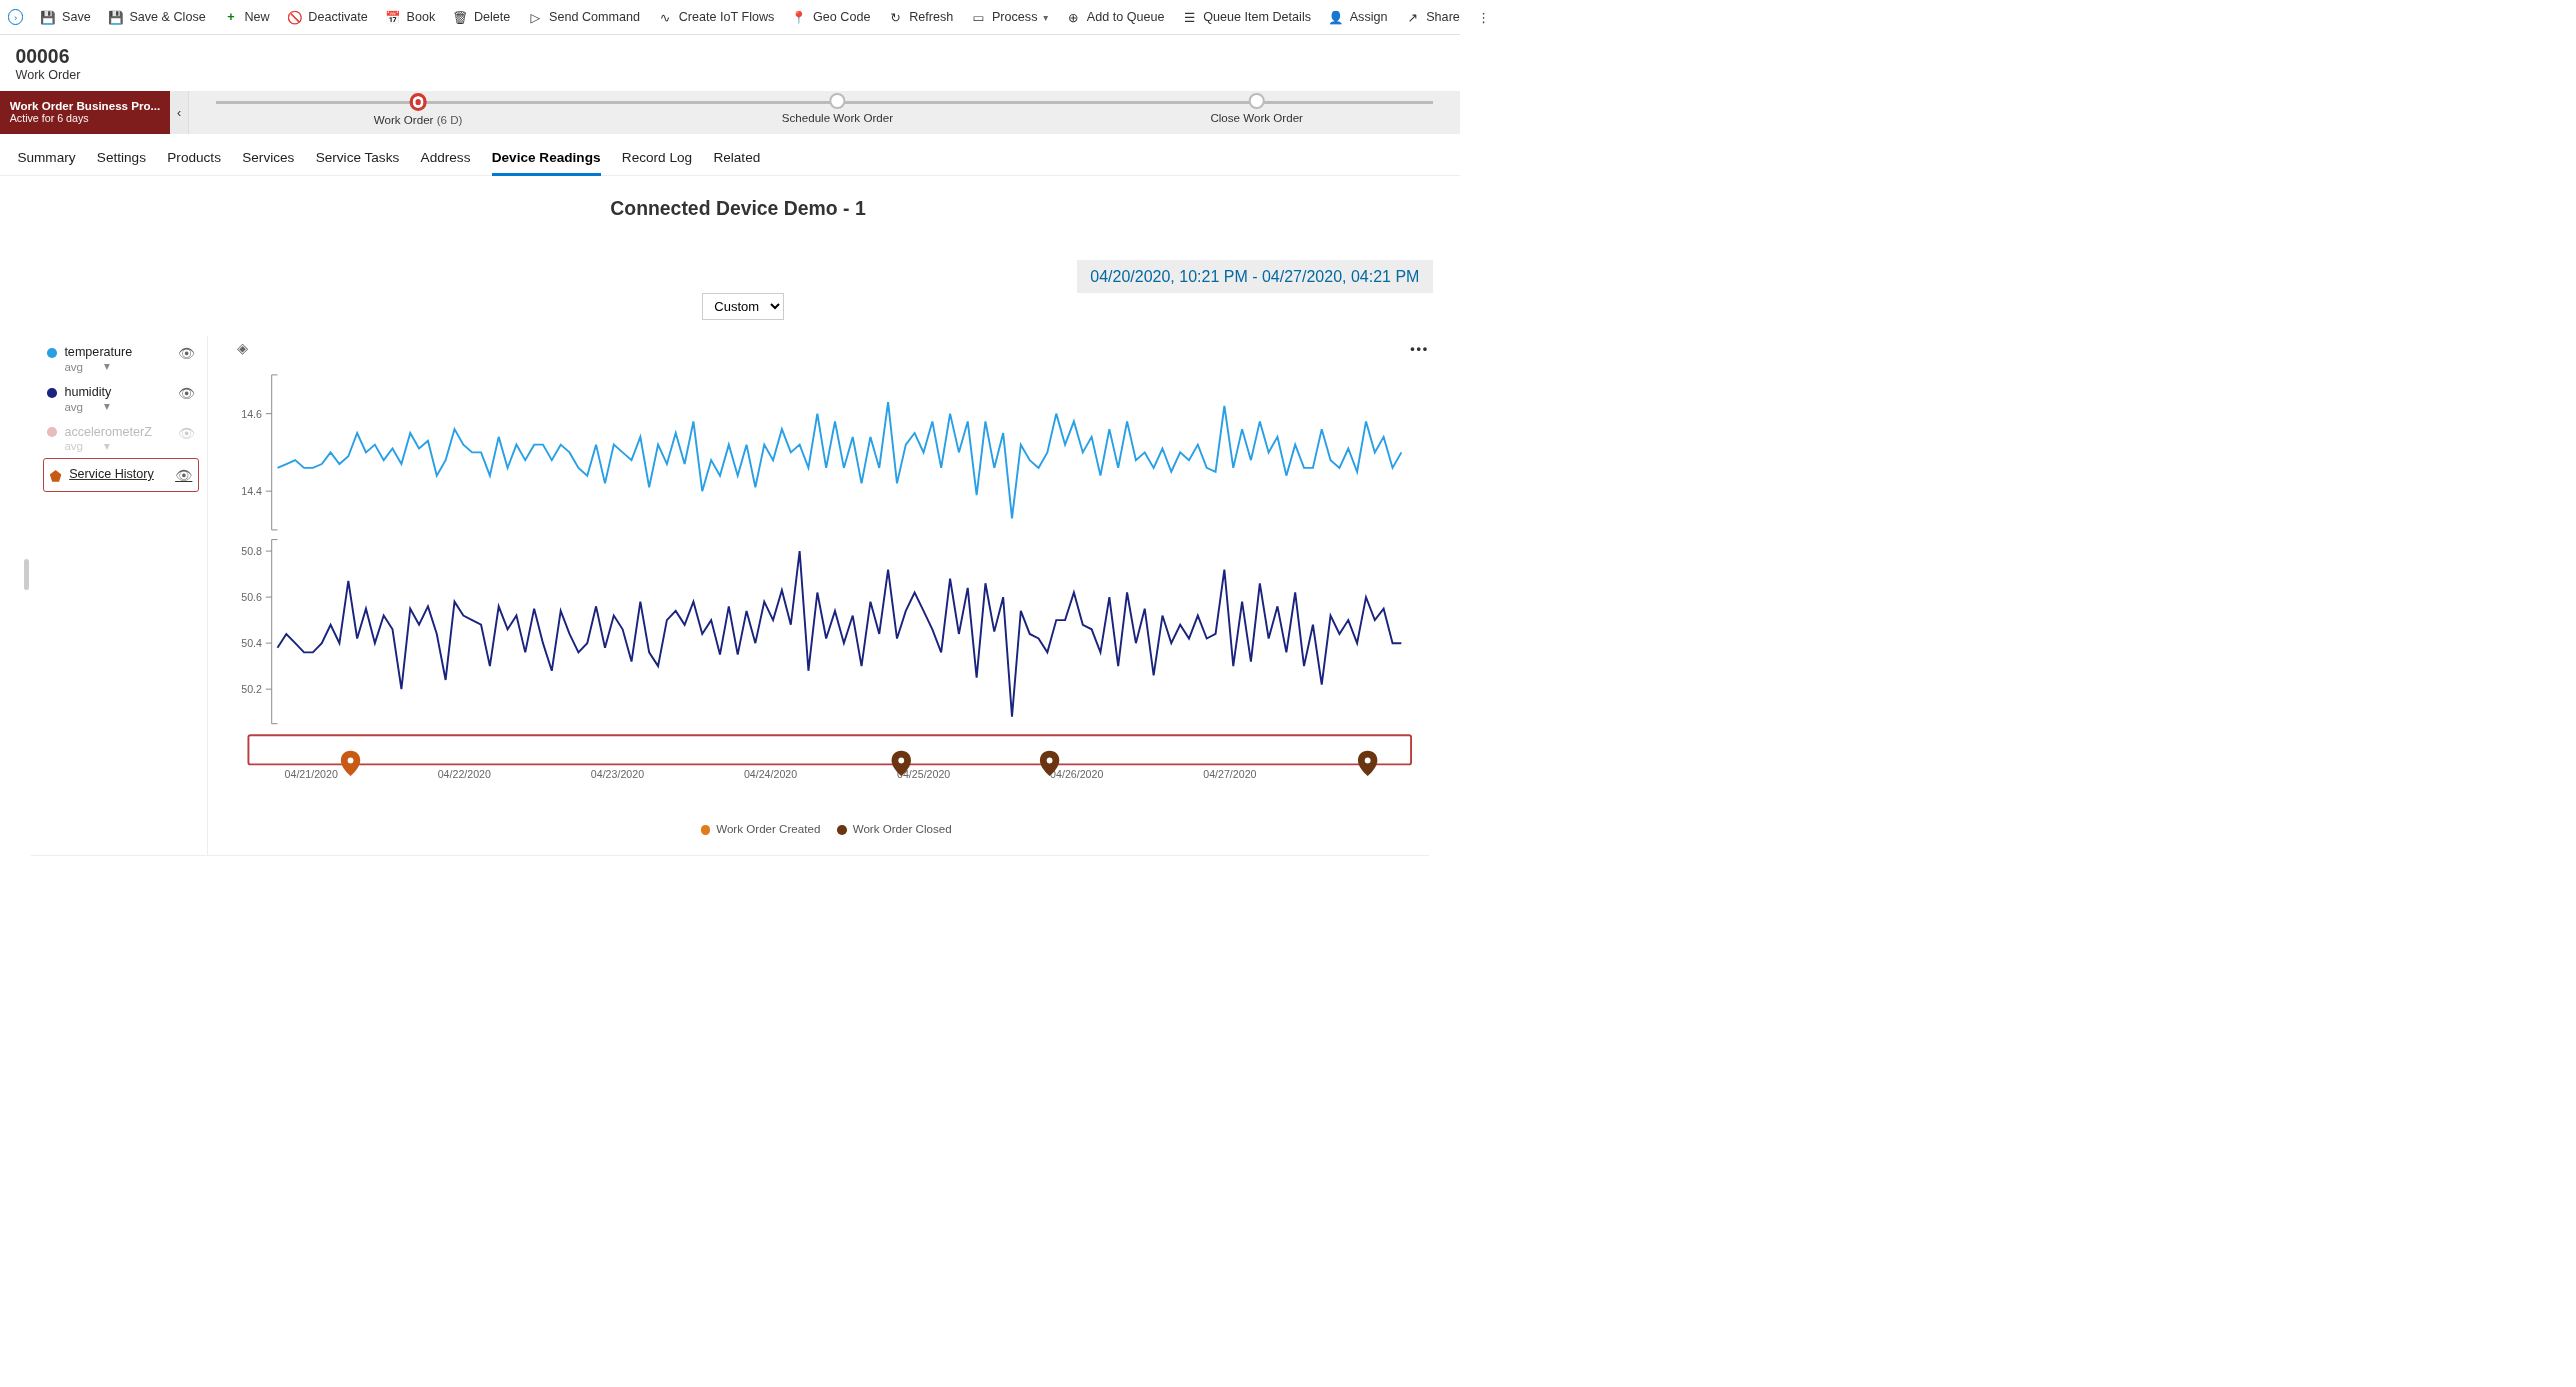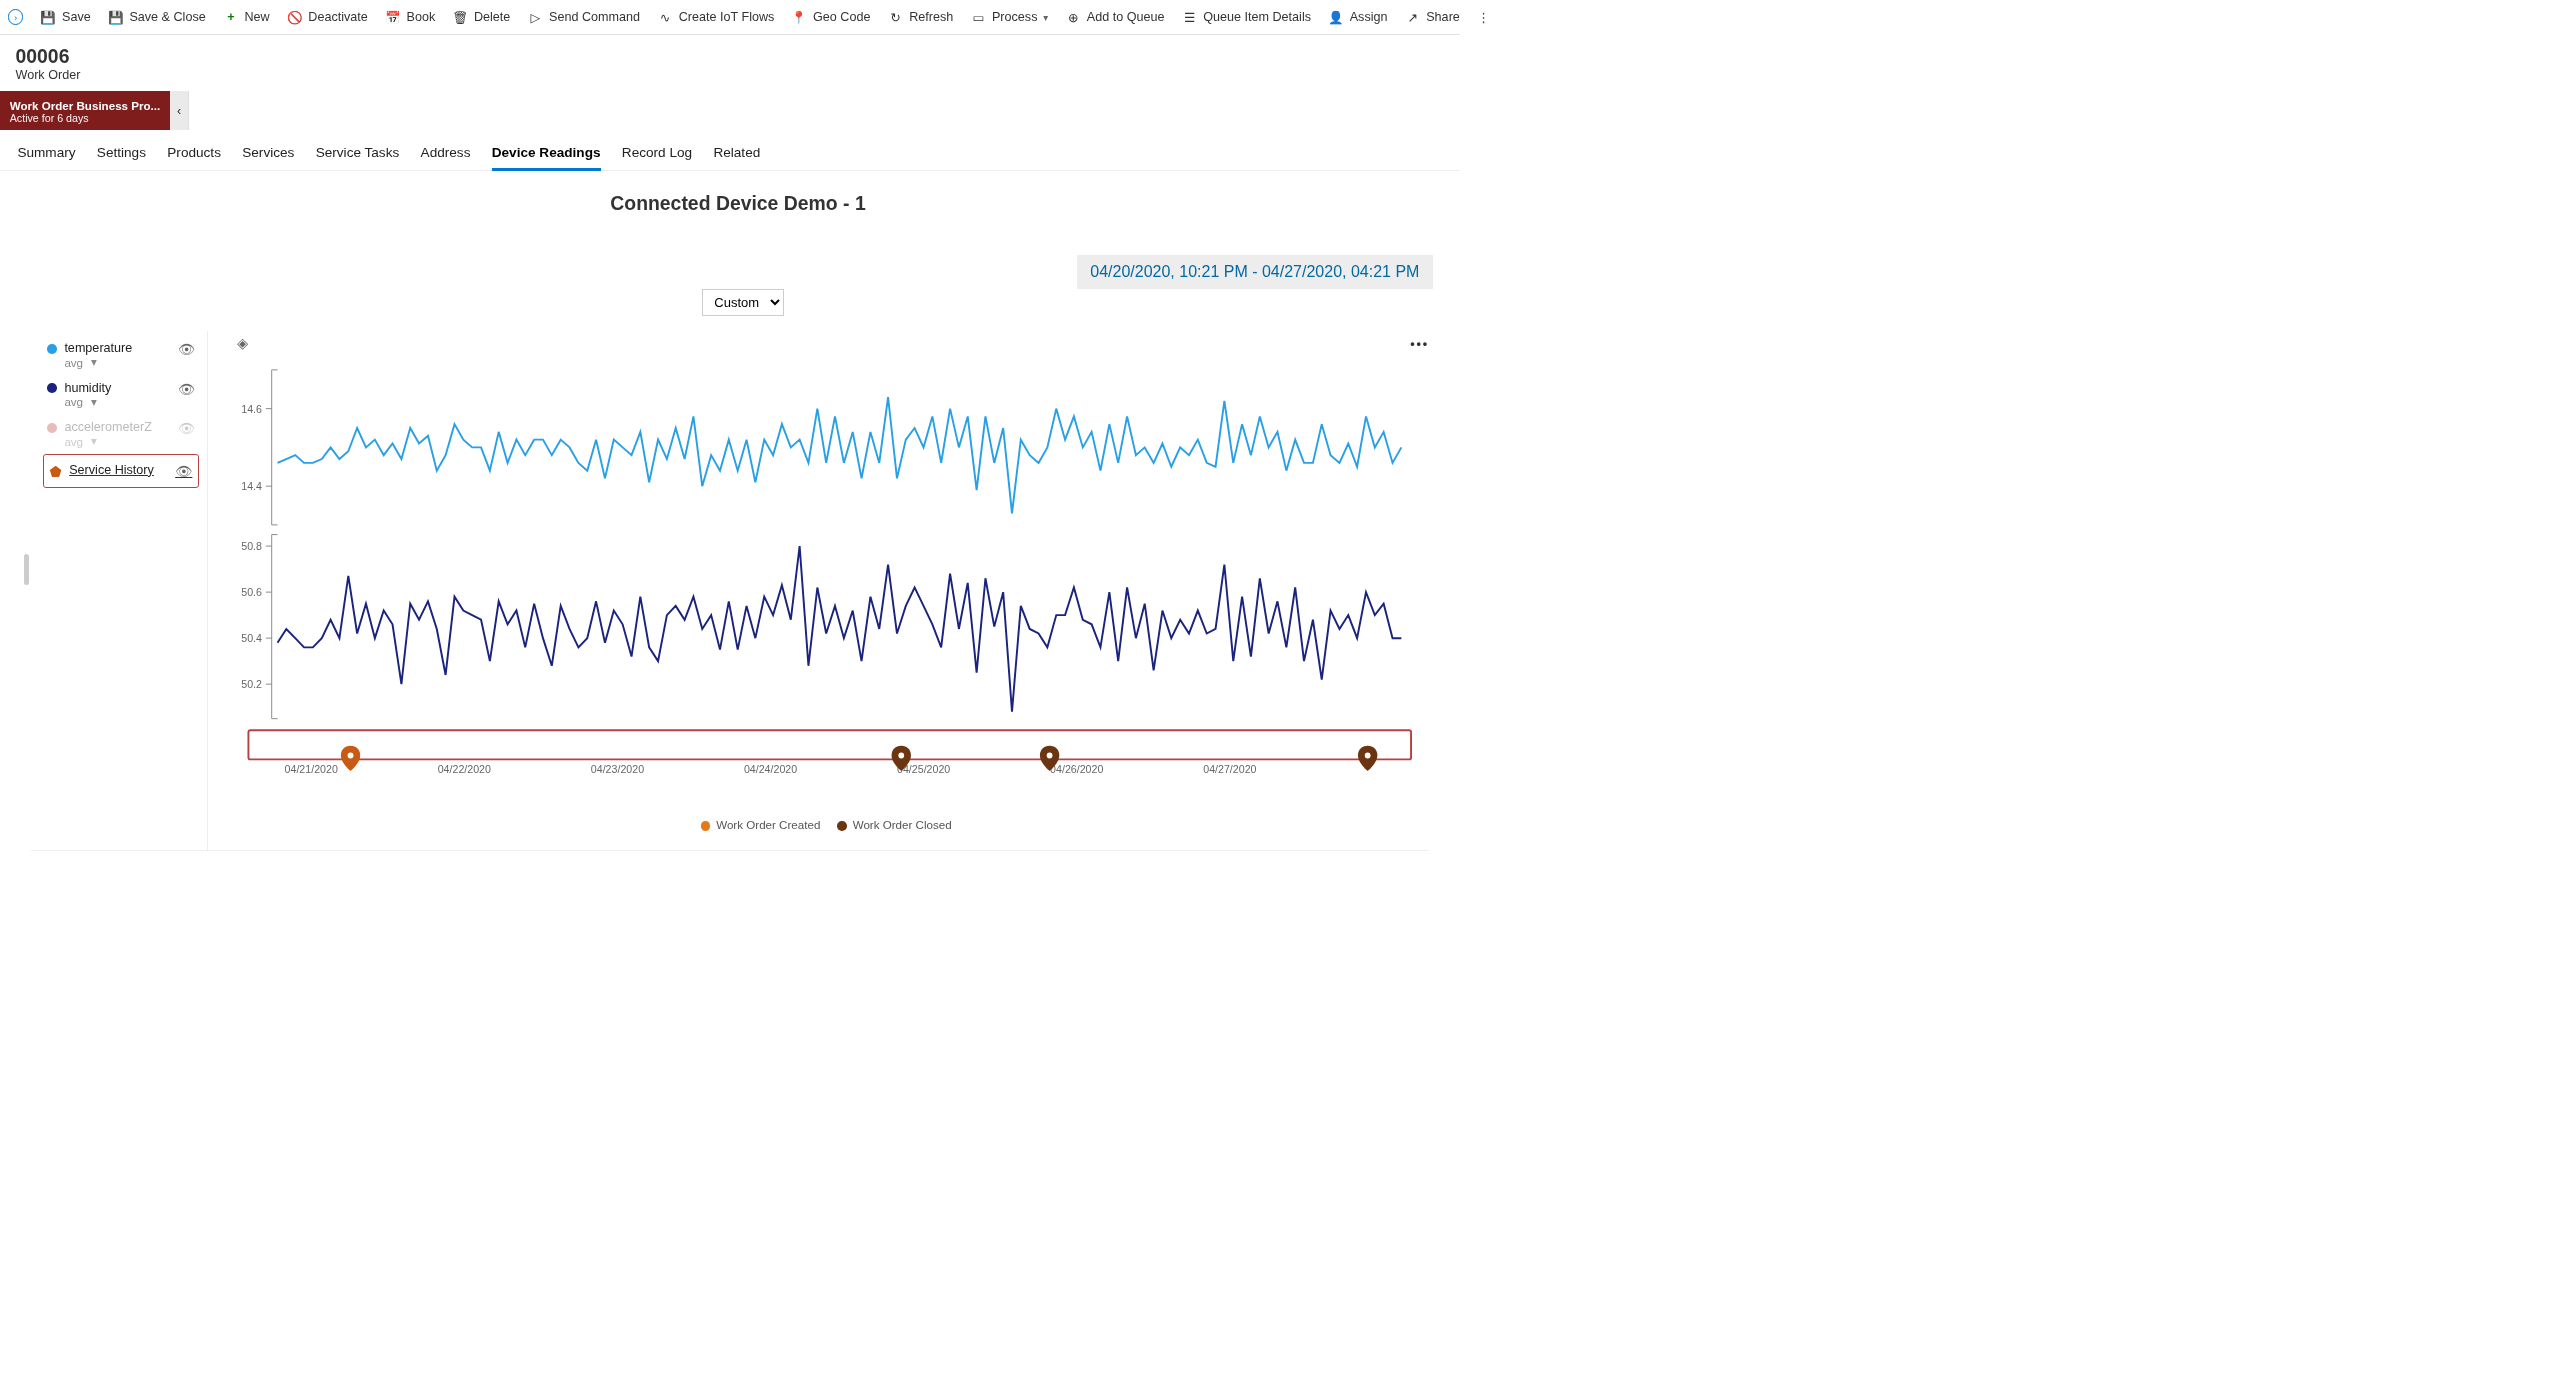"Work Order (6 D)" div.stages { html: none -> <div> <div></div> <div> <div></div> <div><span>Work Order</span> <span>(6 D)</span></div> </div> <div> <div></div> <div>Schedule Work Order</div> </div> <div> <div></div> <div>Close Work Order</div> </div> </div> }
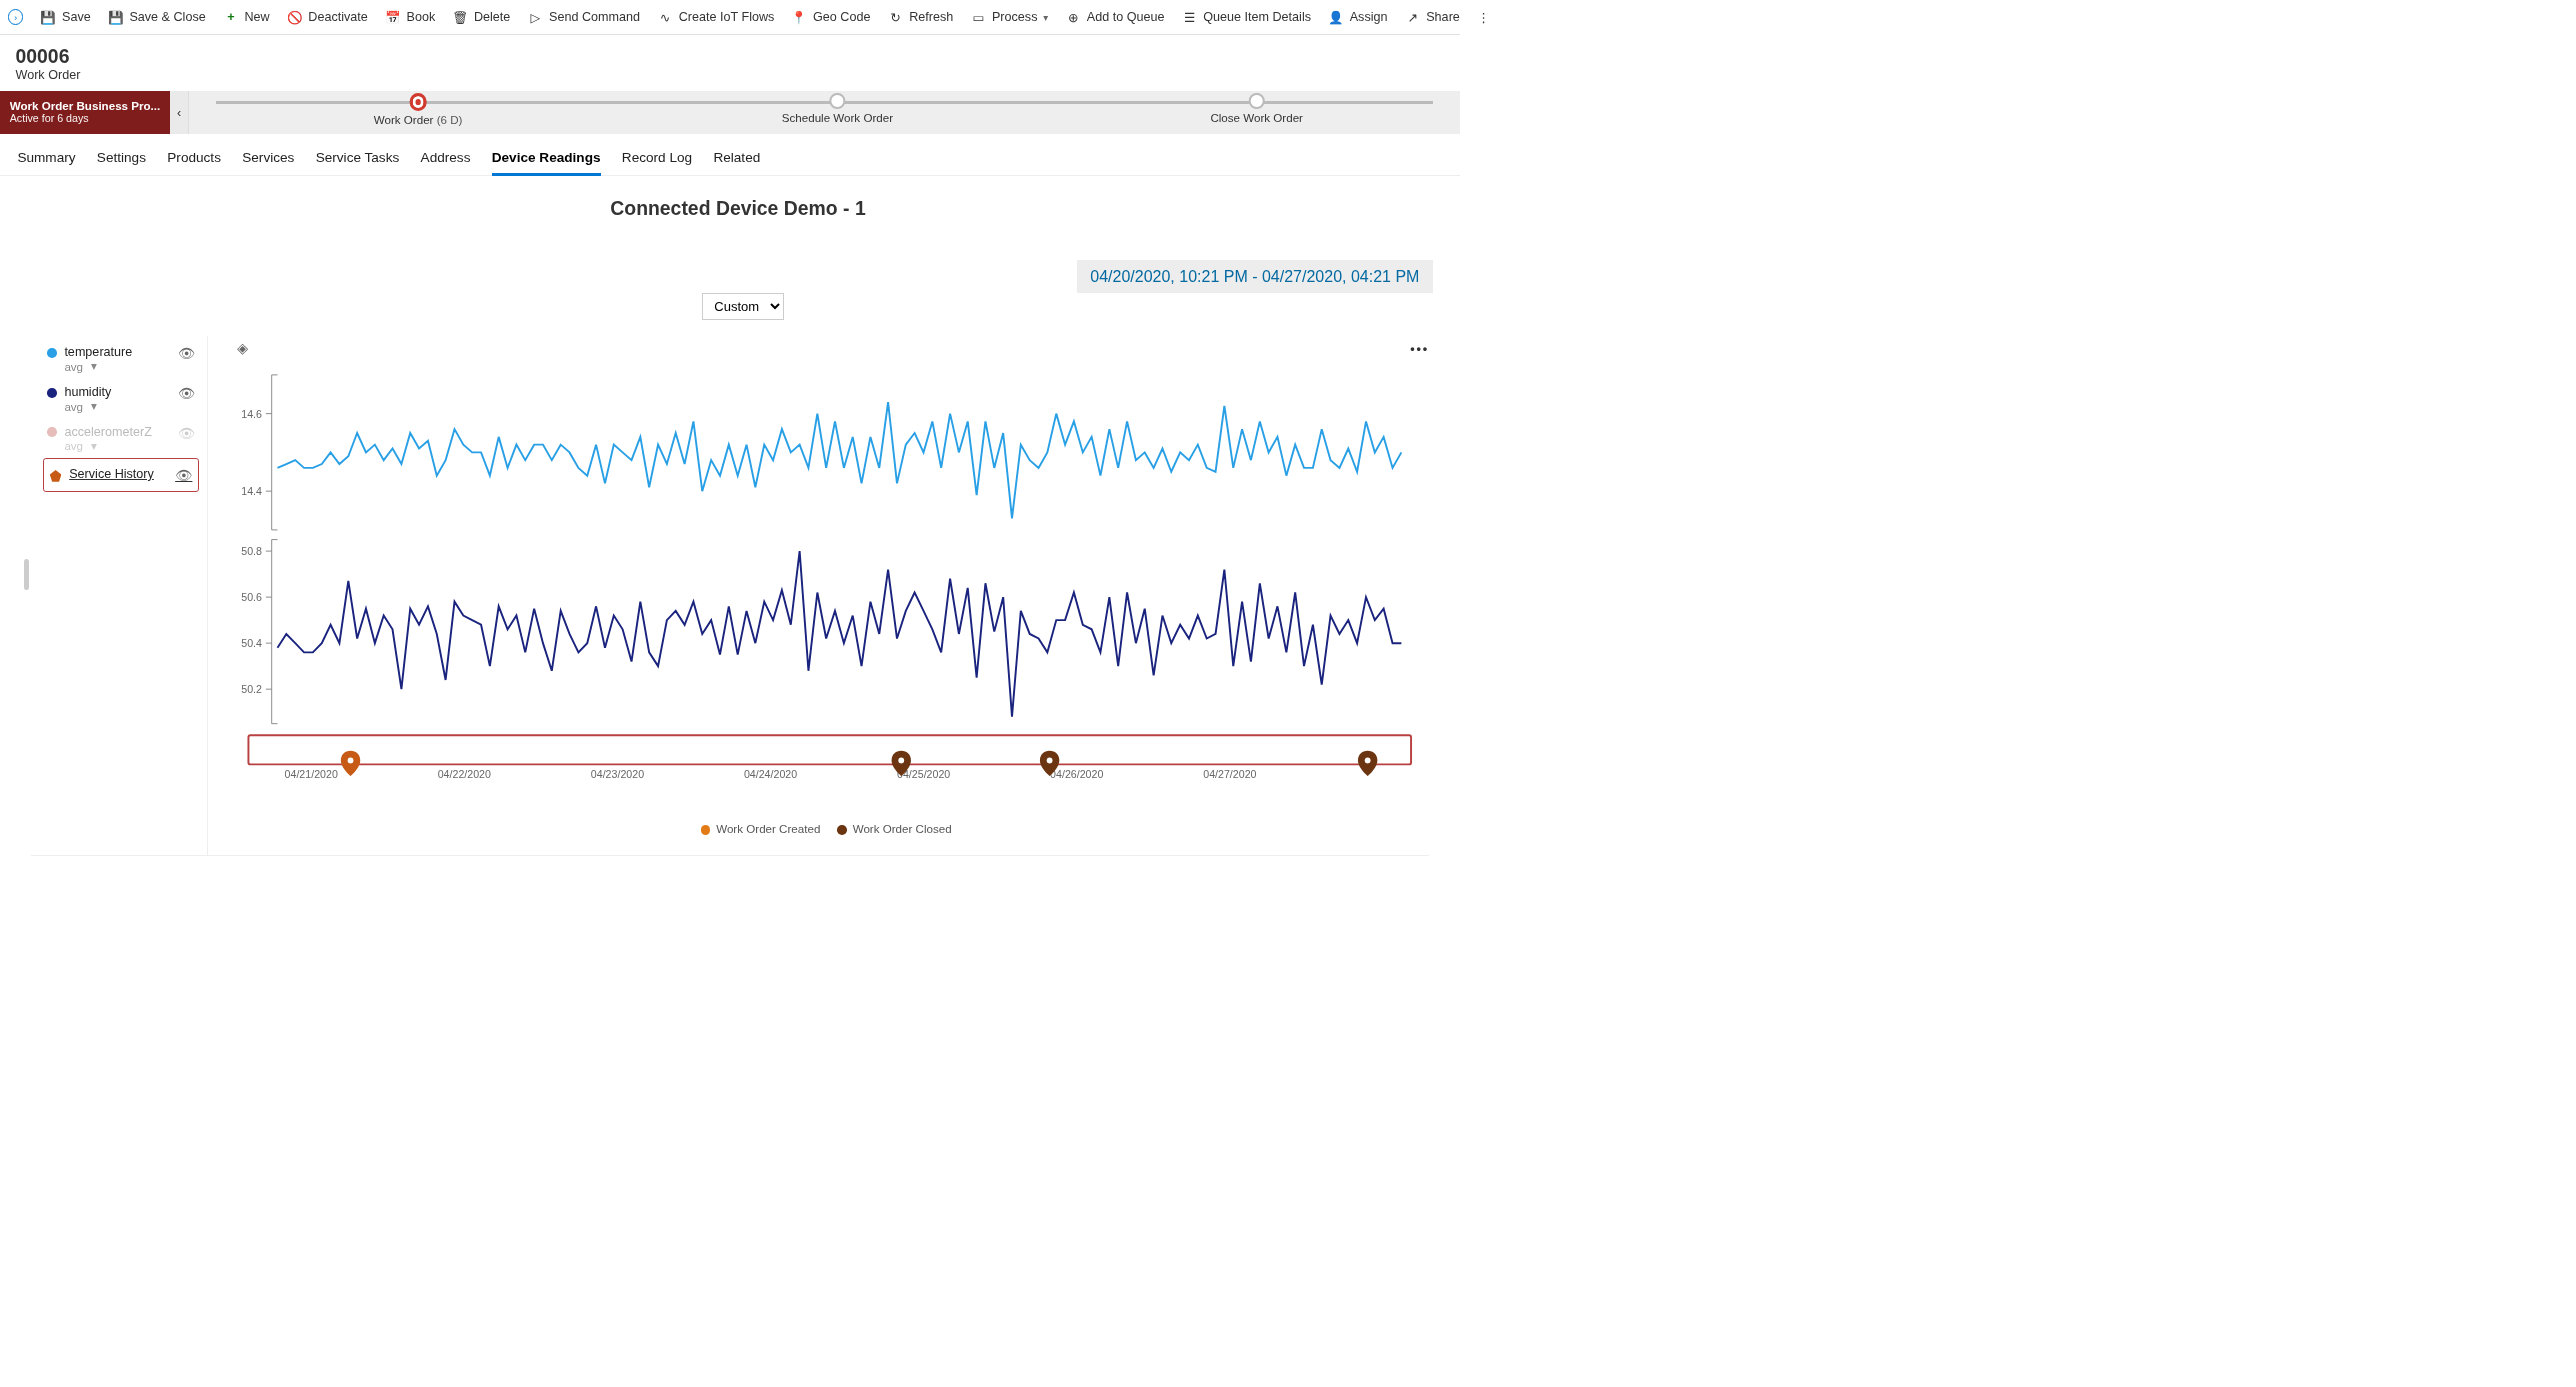"avg" .legenditem .meta .agg { gap: 8px -> 21px }
